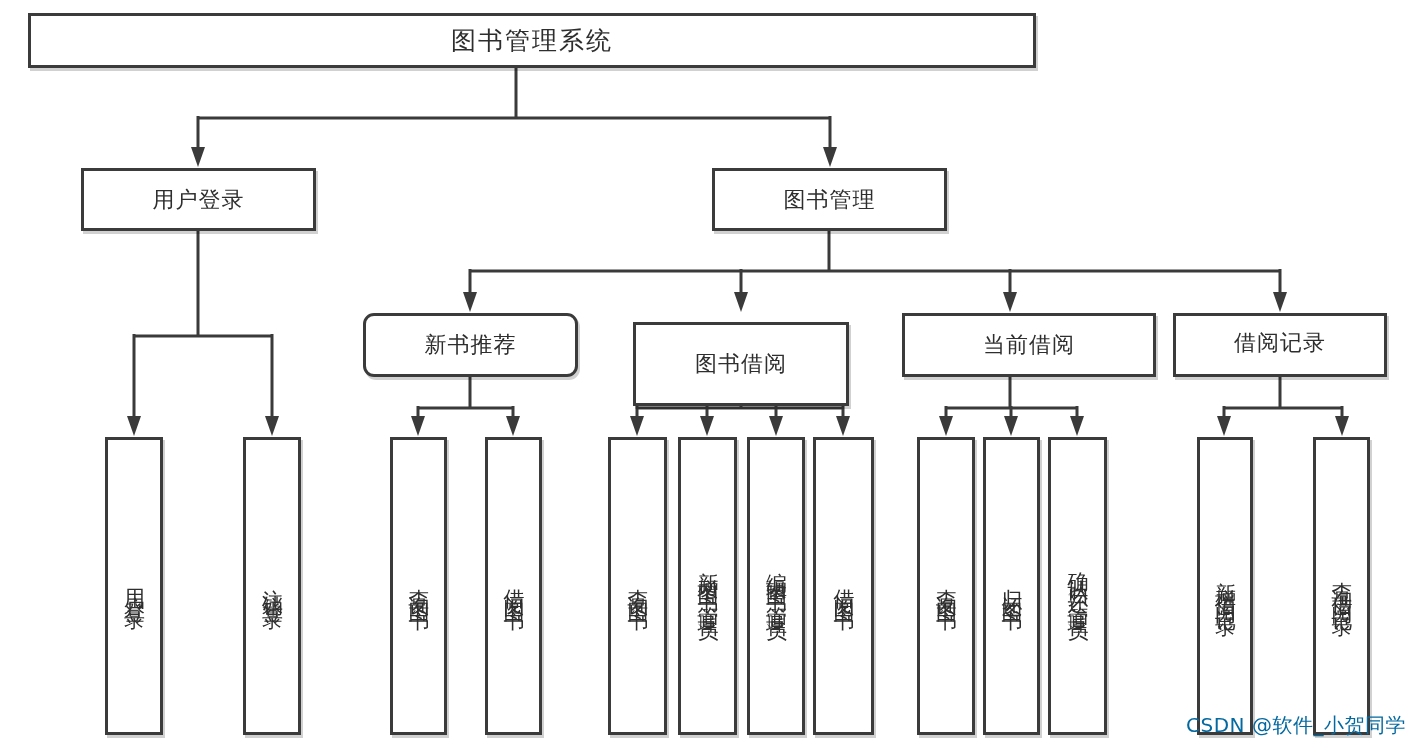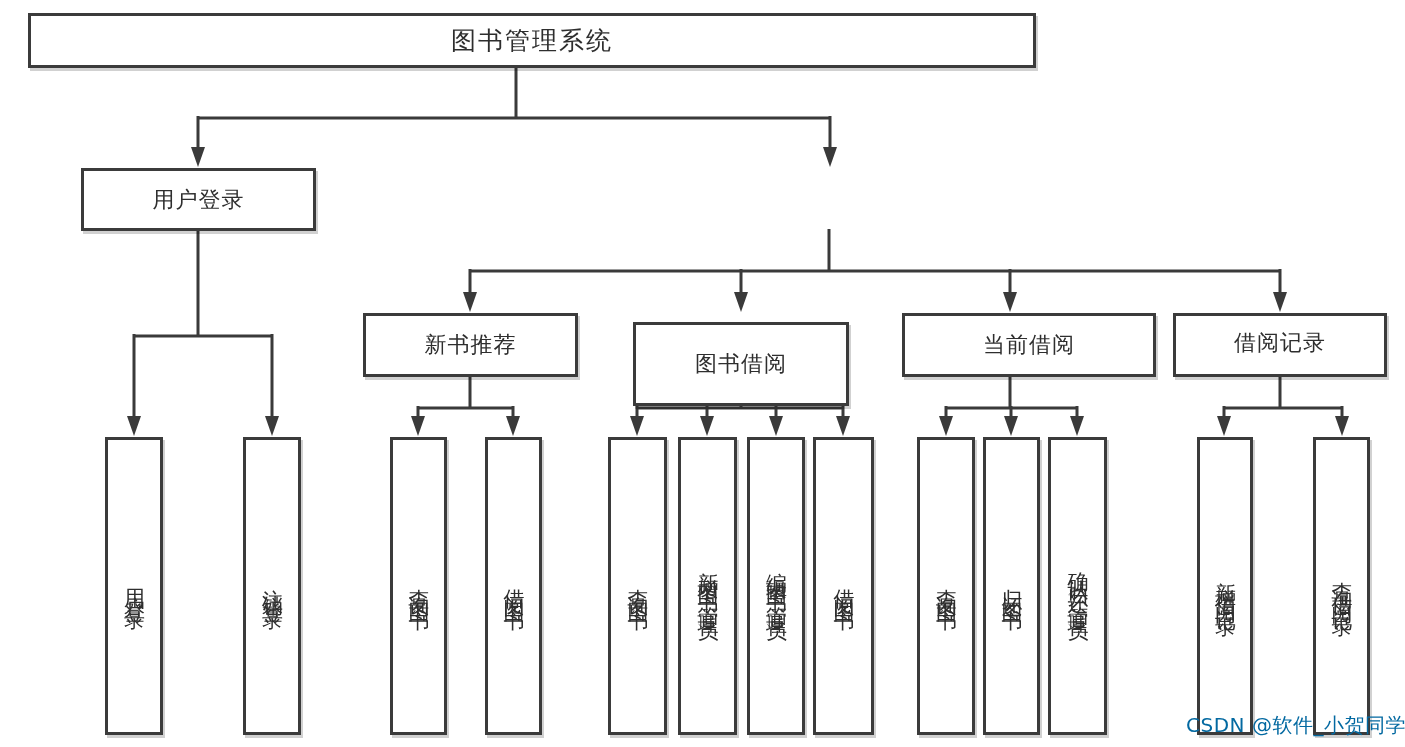"图书管理" div.node { html: none -> <div>图书管理</div> }
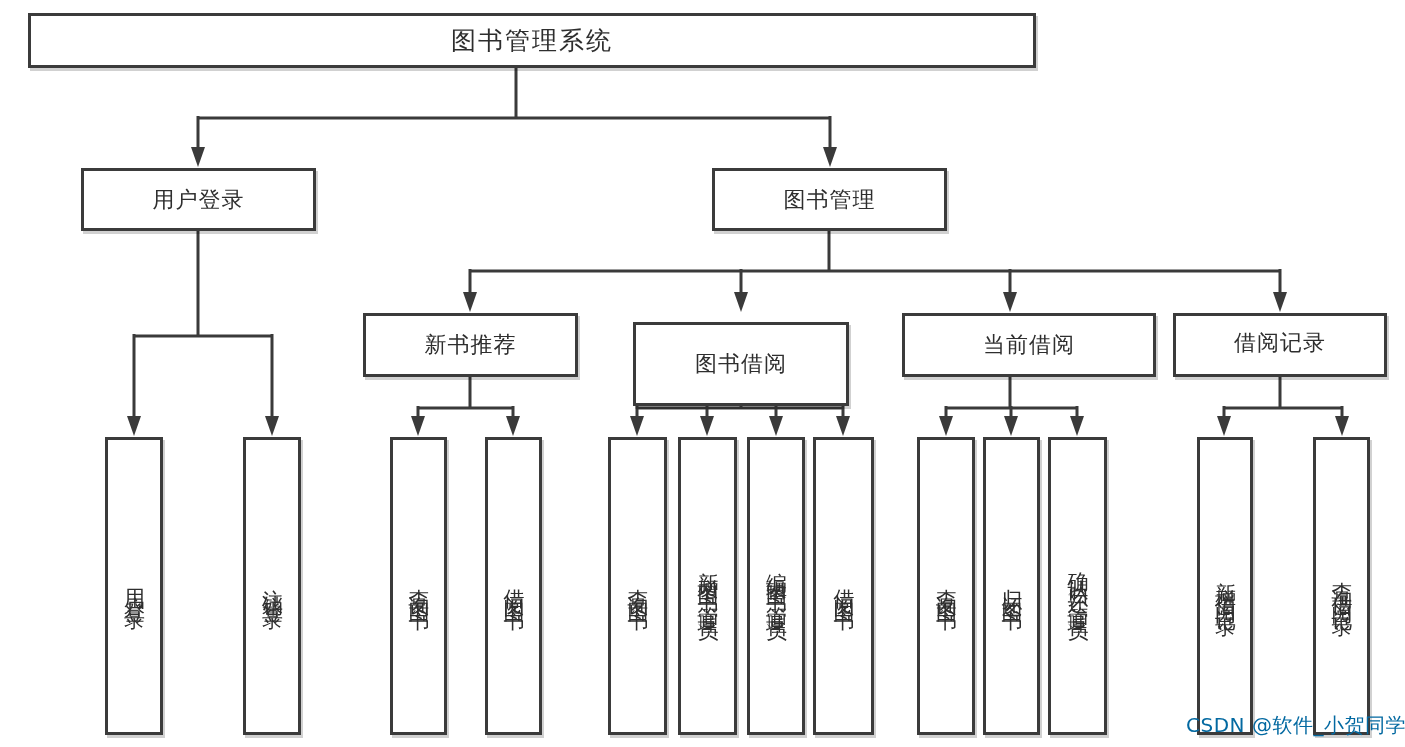"新书推荐" div.node { border-radius: none -> 11px }
